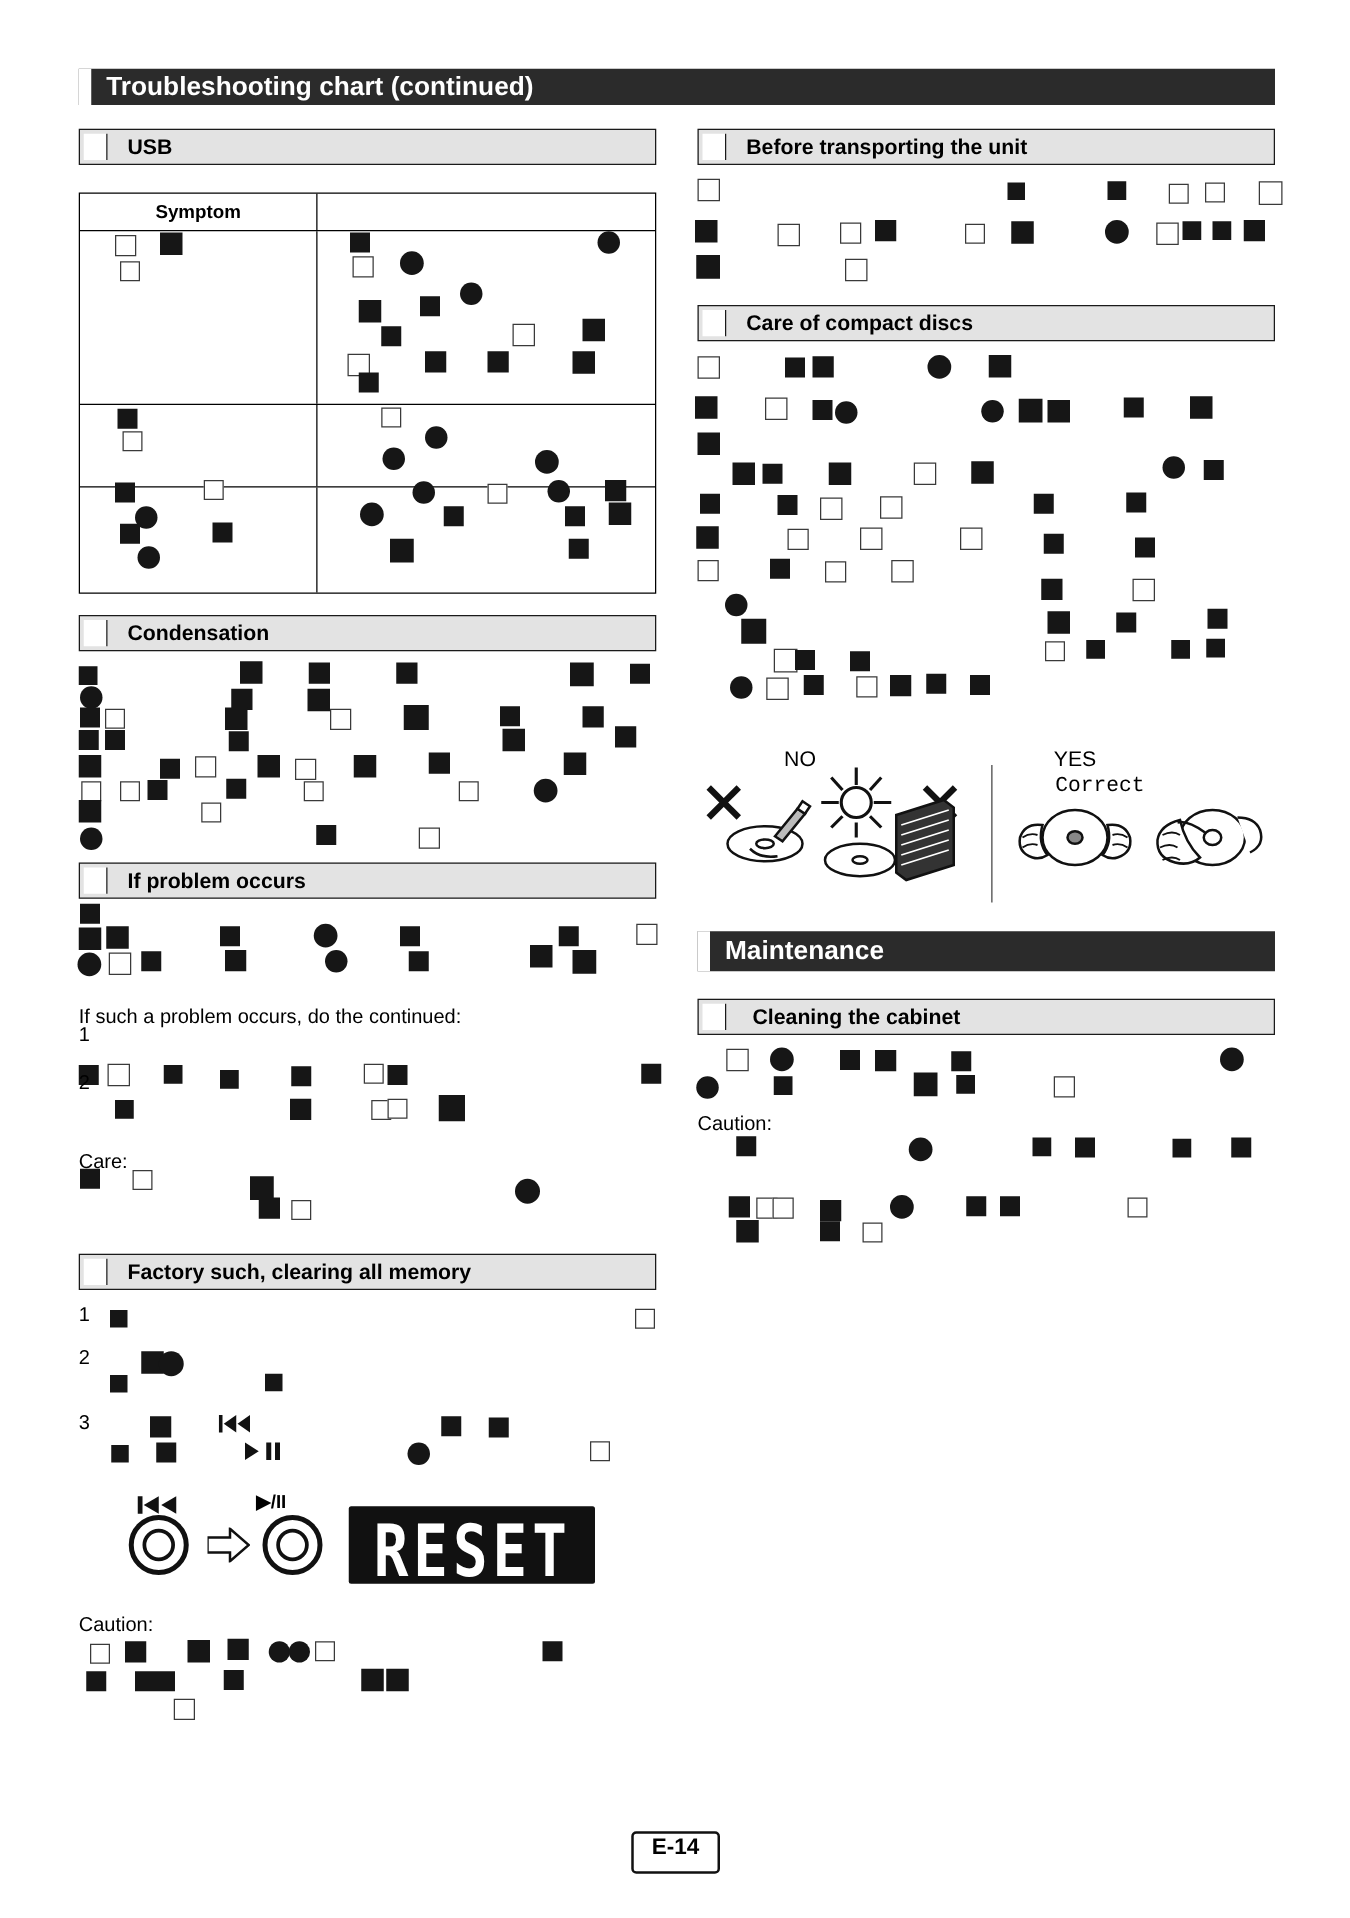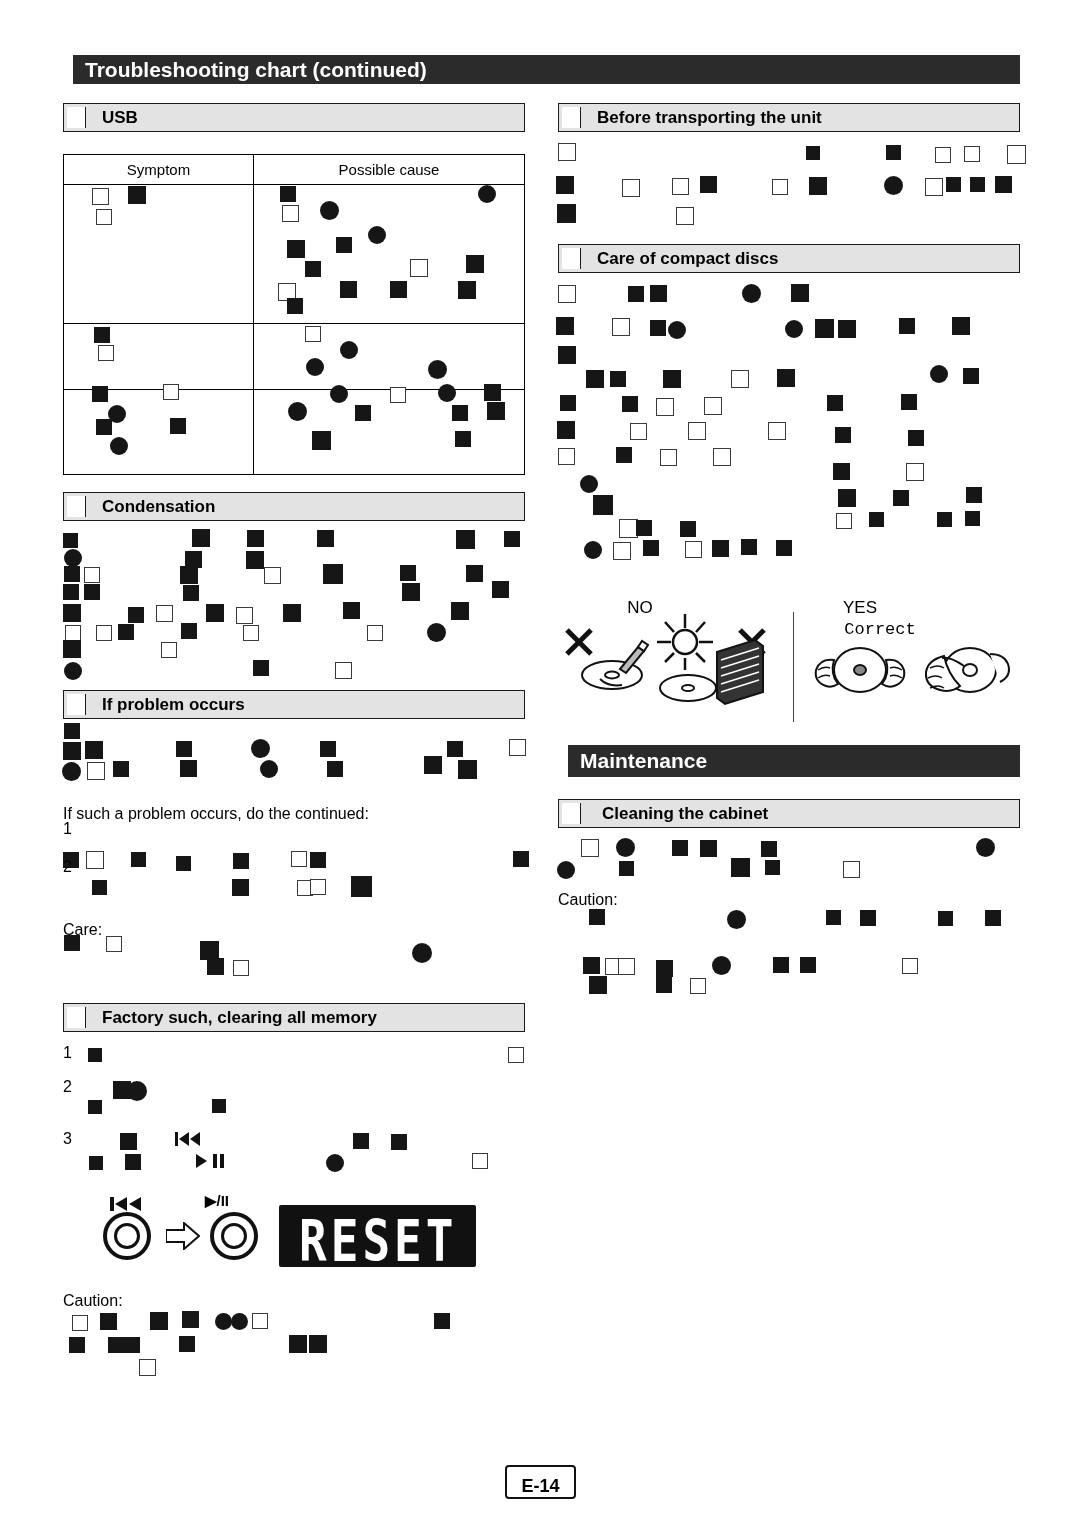"Symptom" div.tbl-row { font-weight: none -> bold }
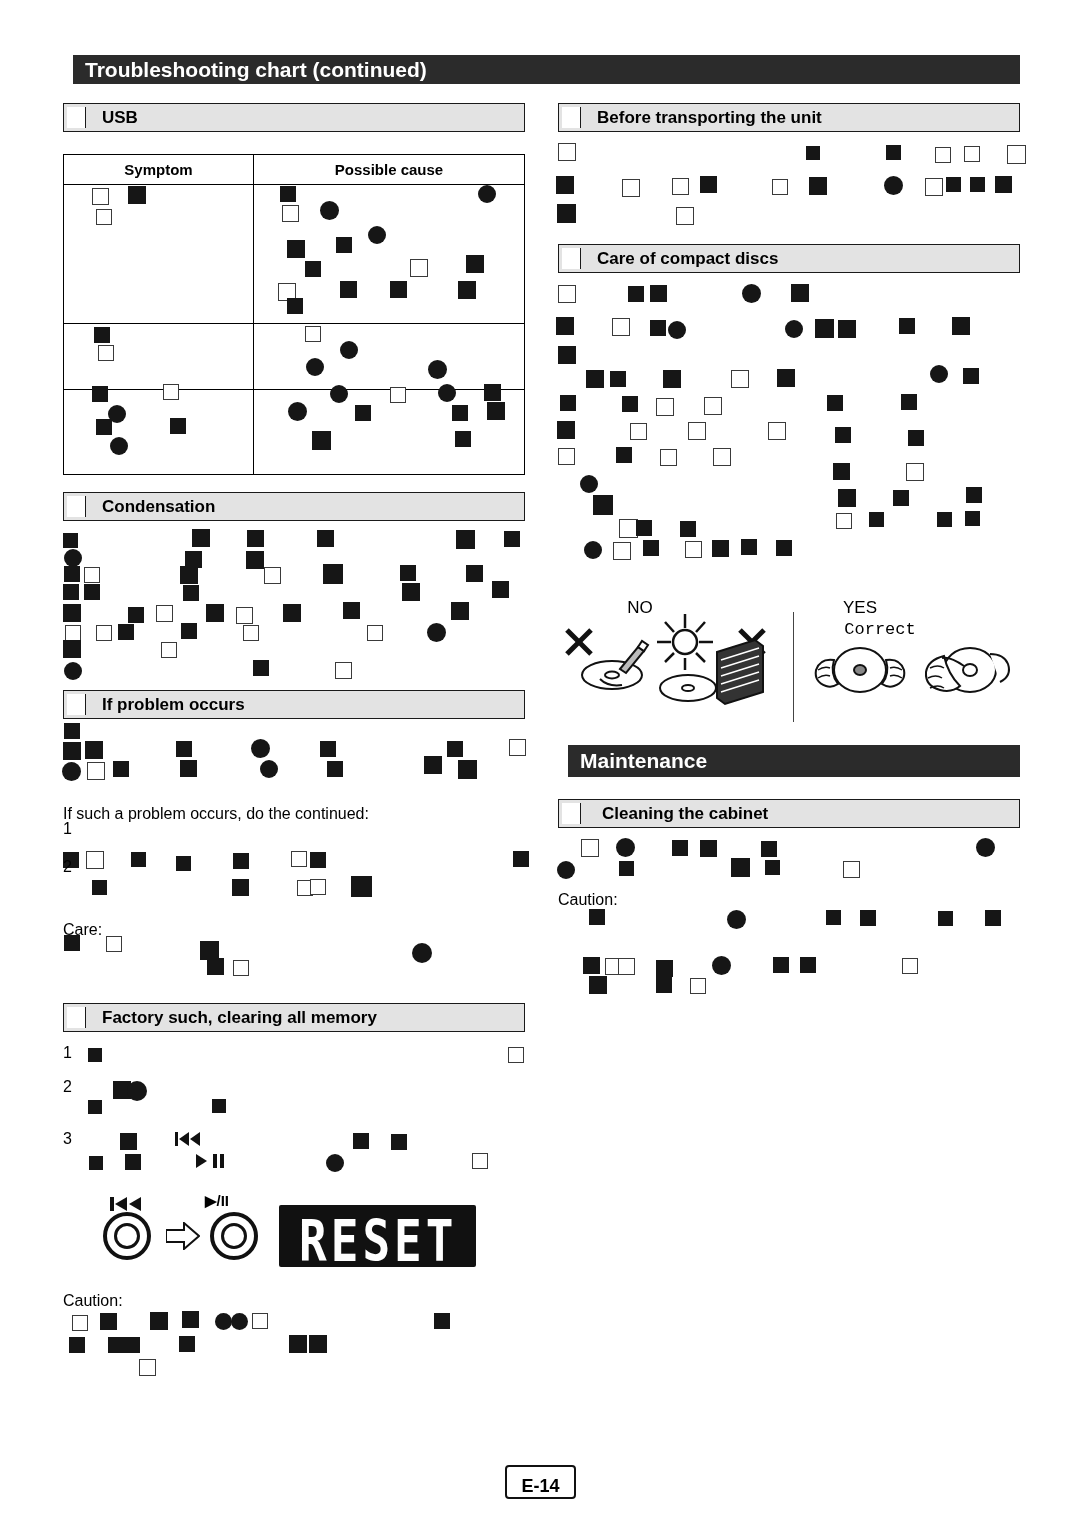"Possible cause" div.tbl-c2 { html: <div>Possible cause</div> -> none }
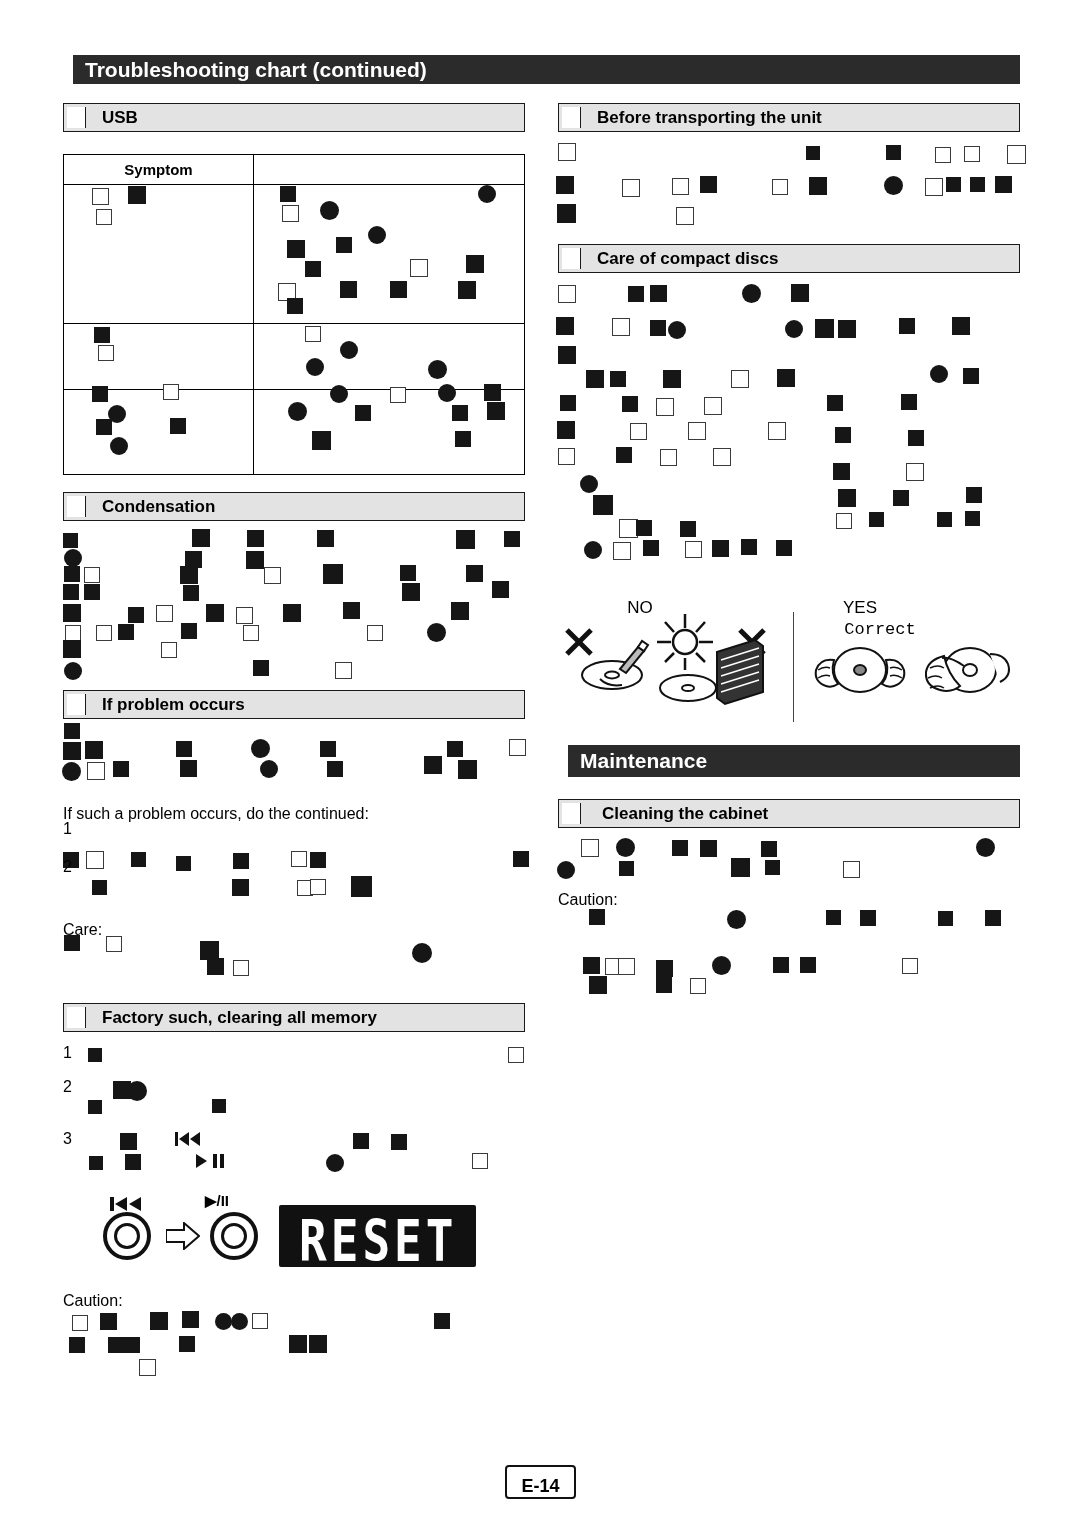"E-14" .pagenum { align-items: flex-end -> flex-start }
